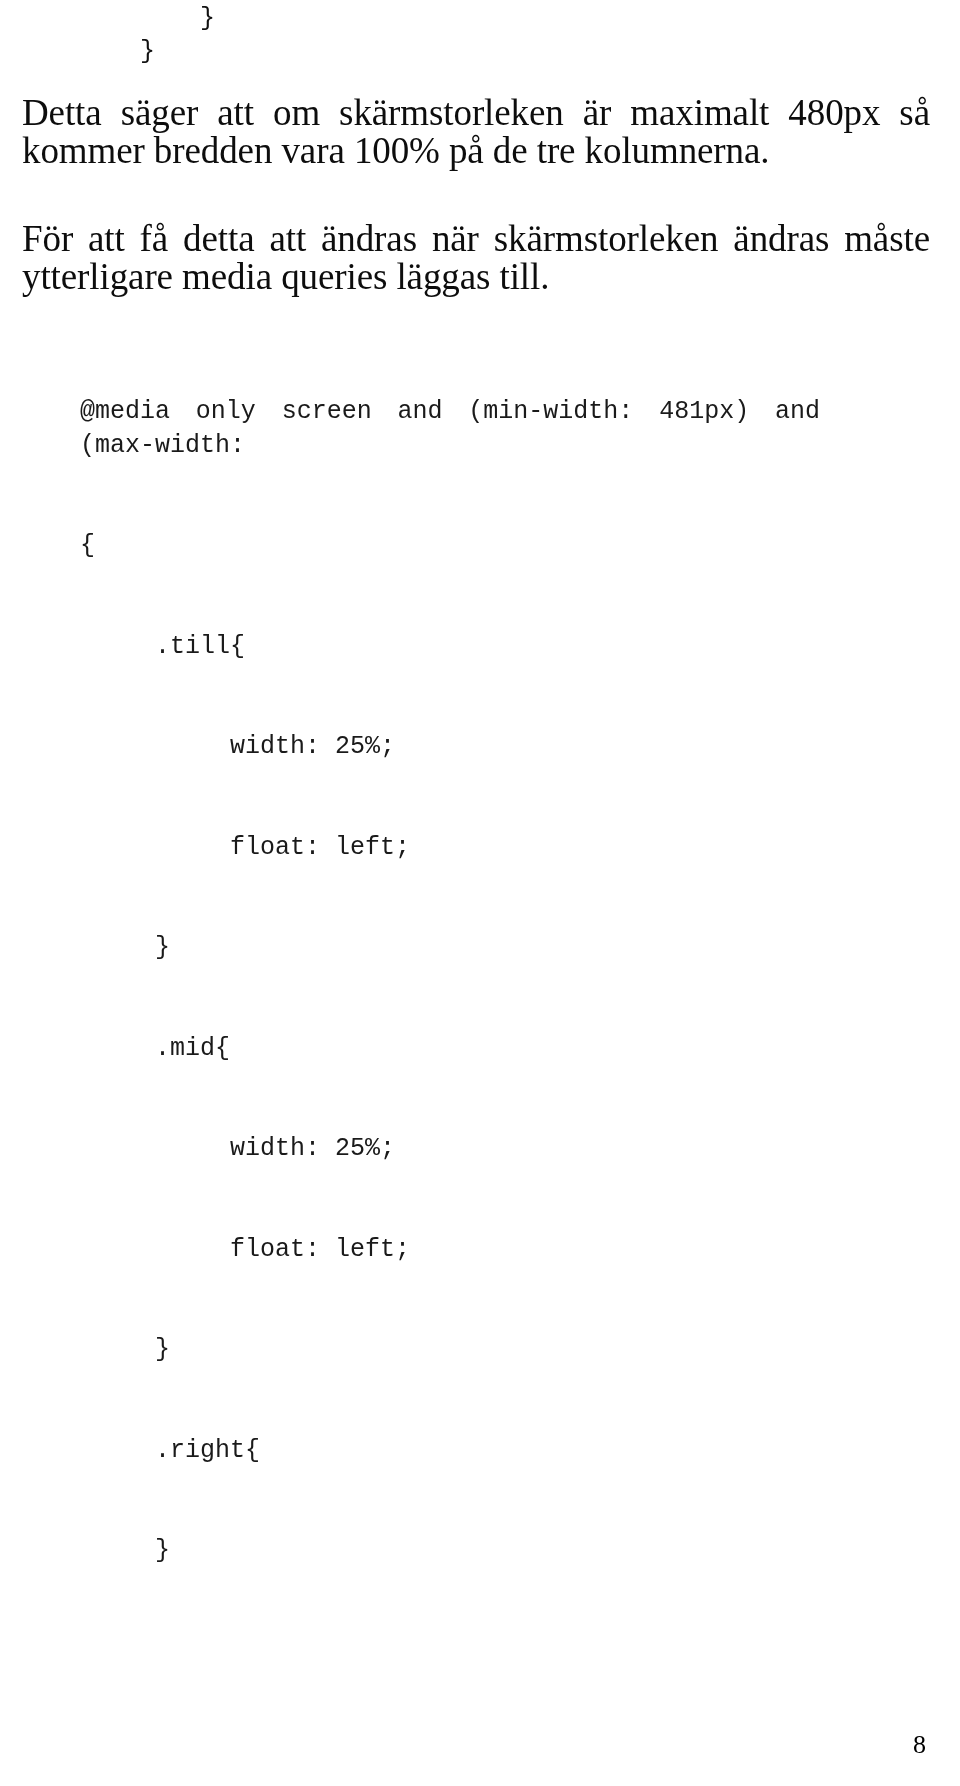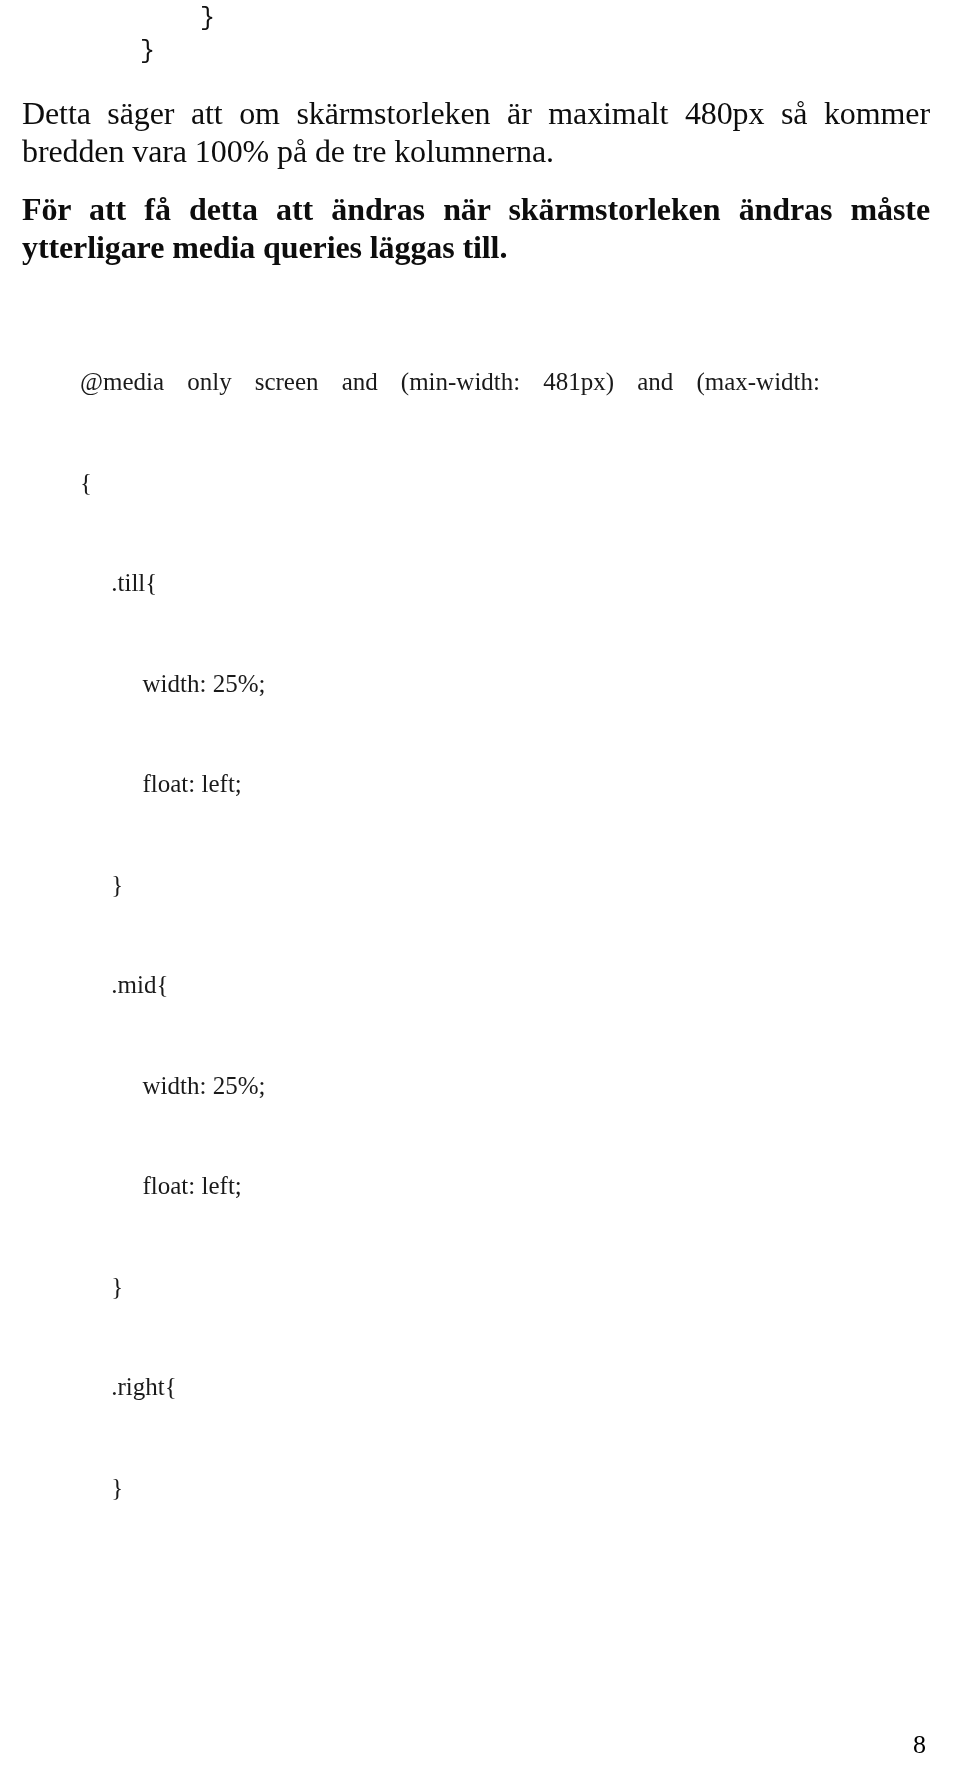"Detta säger att om skärmstorleken" .para { font-size: 32px -> 37px }
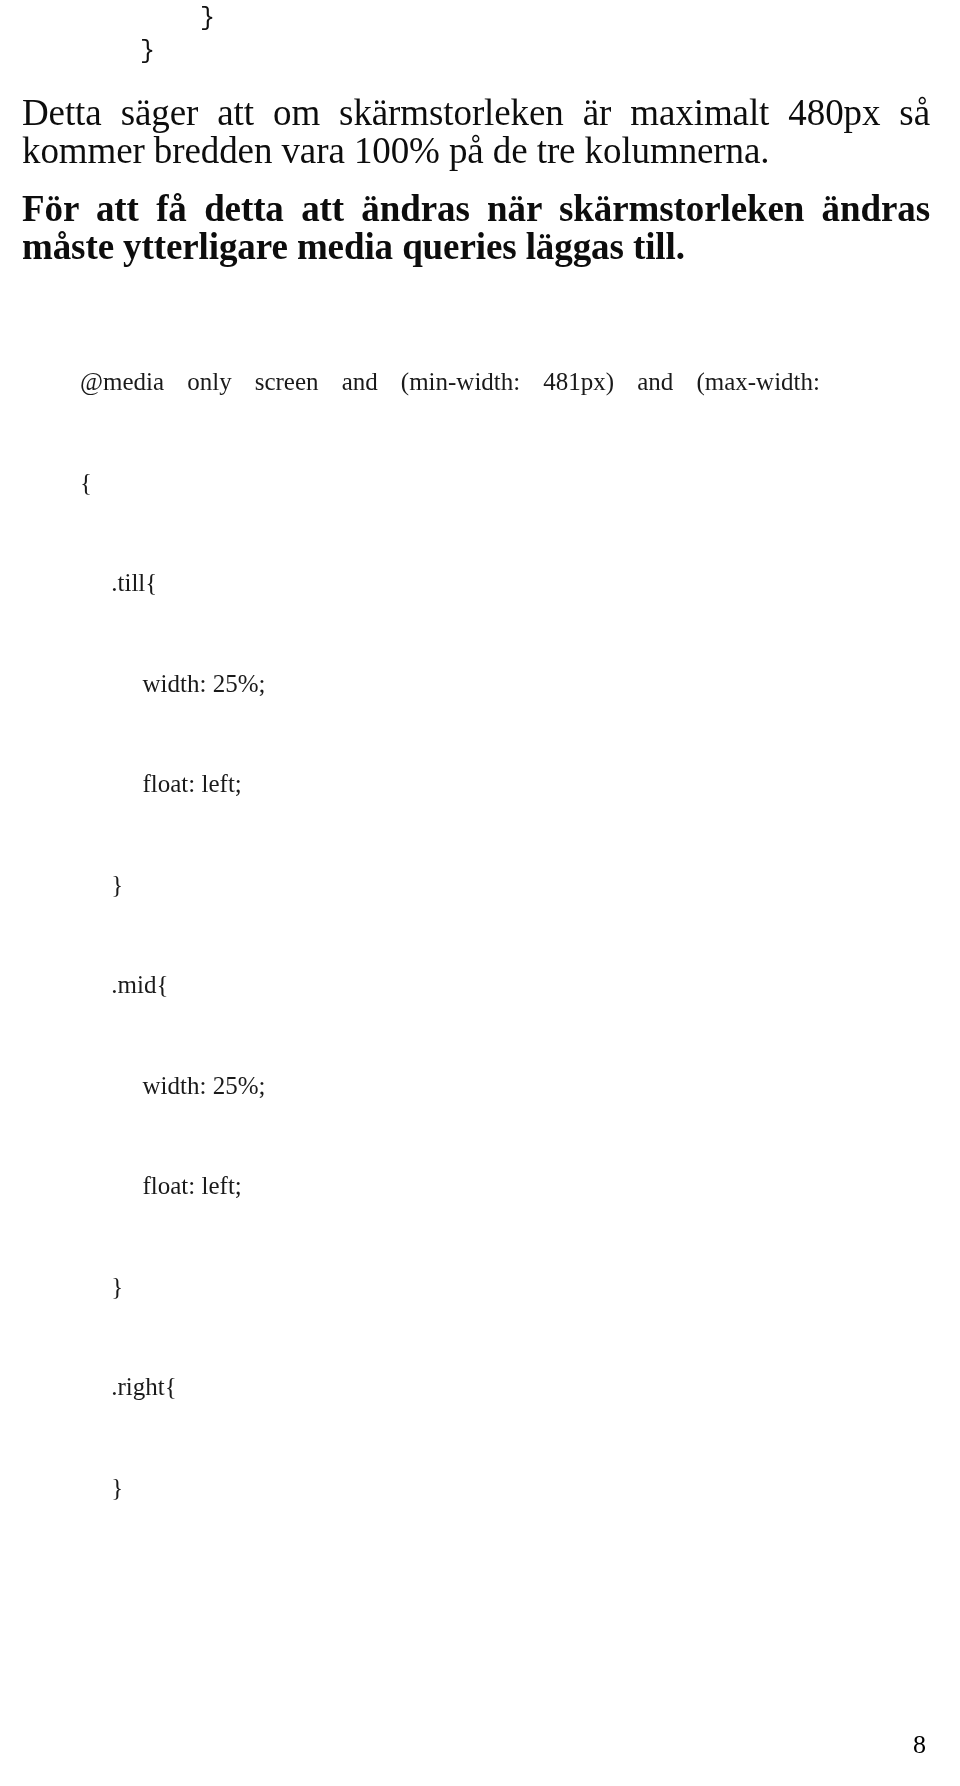"För att få detta att" .para.gap1 { font-weight: bold -> none; margin-top: 20px -> 50px }
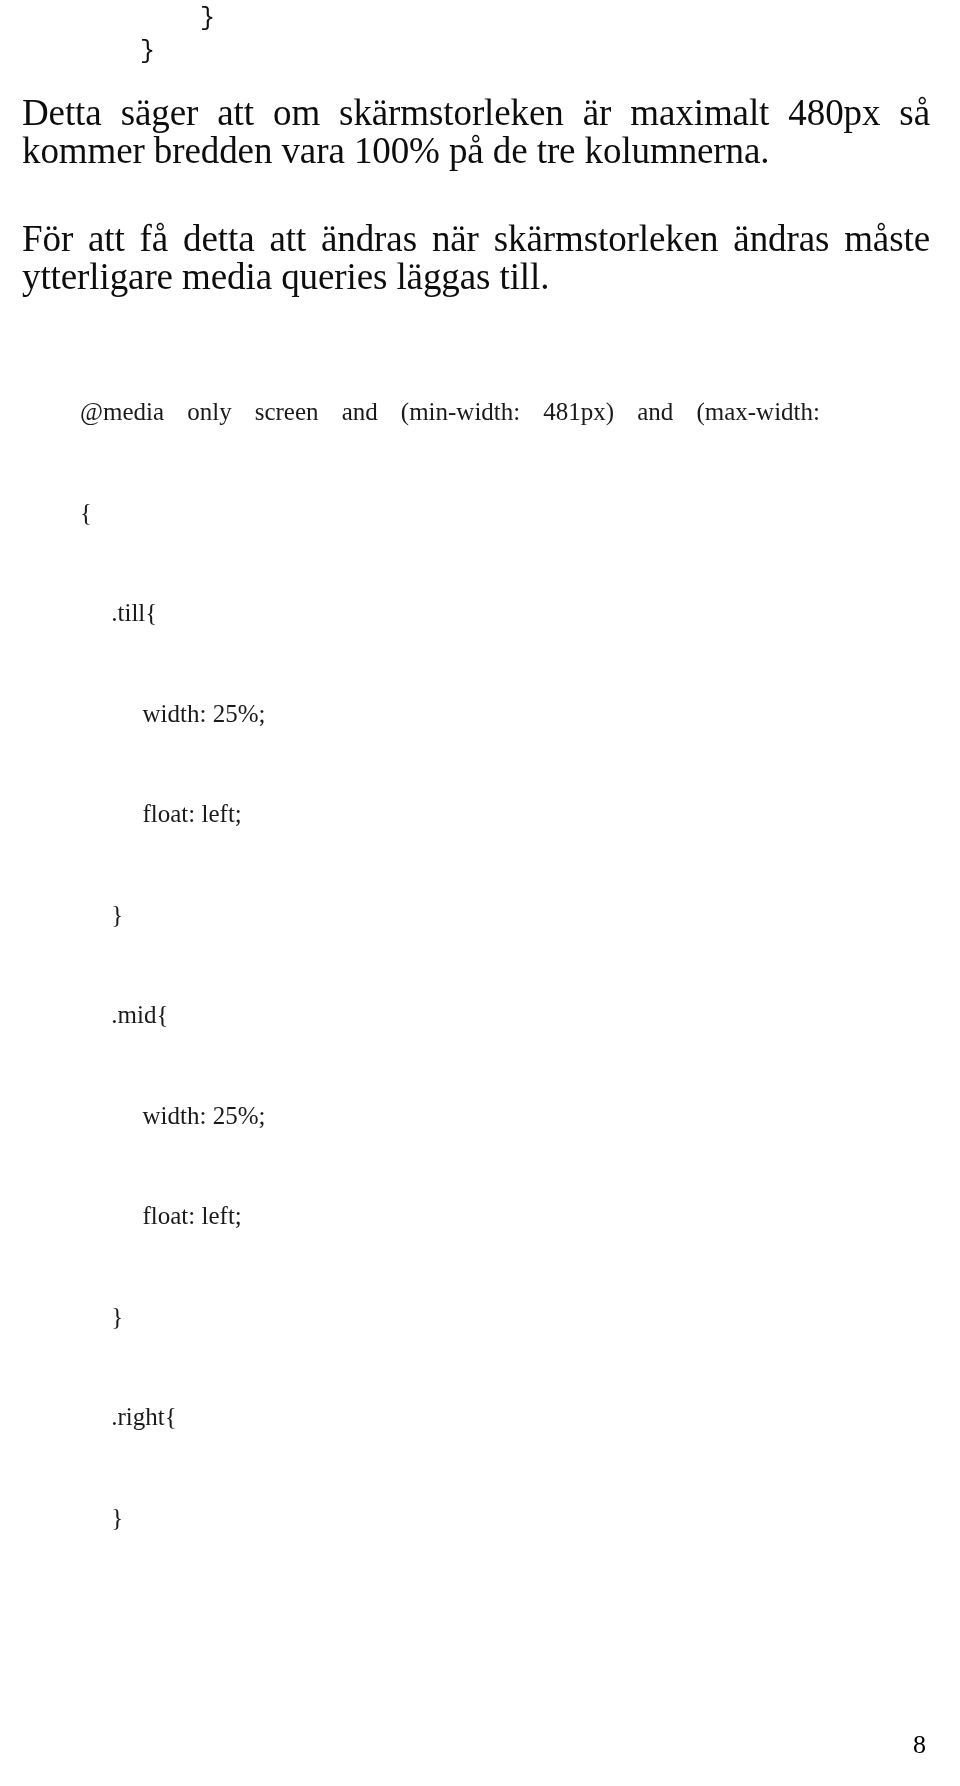"@media only screen and (min-width:" .code-line { font-family: Liberation Serif, serif -> none }
